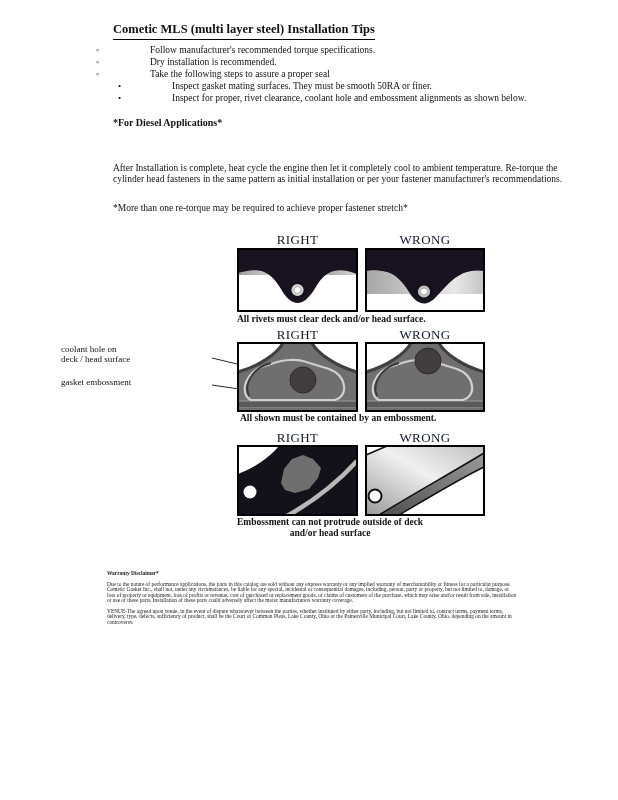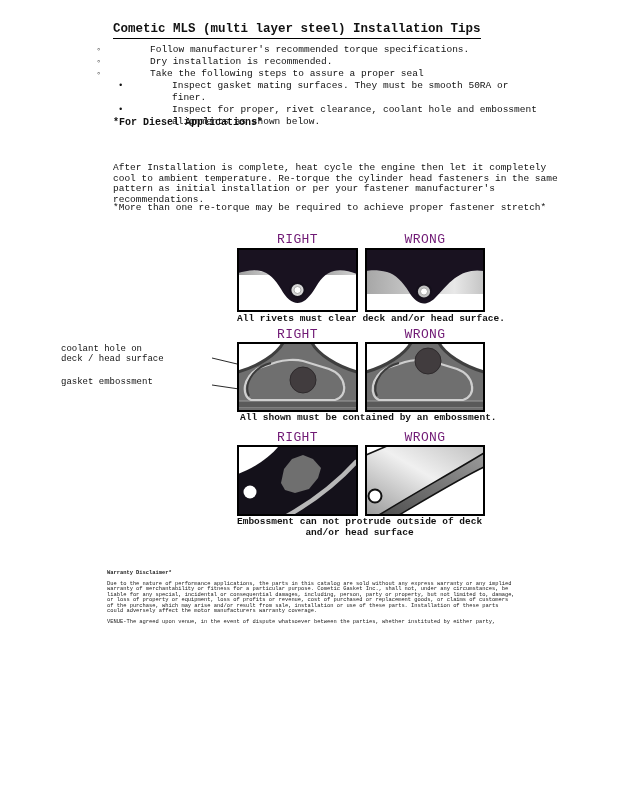"Cometic MLS (multi layer steel)" .page { font-family: Liberation Mono, monospace -> Liberation Serif, serif }
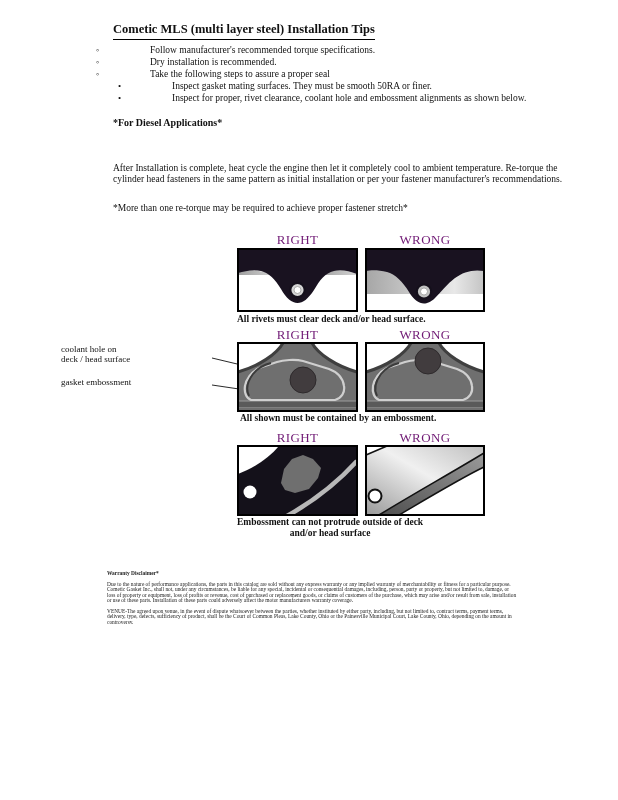"RIGHT" .fig-label { color: #701a75 -> #0f172a }
